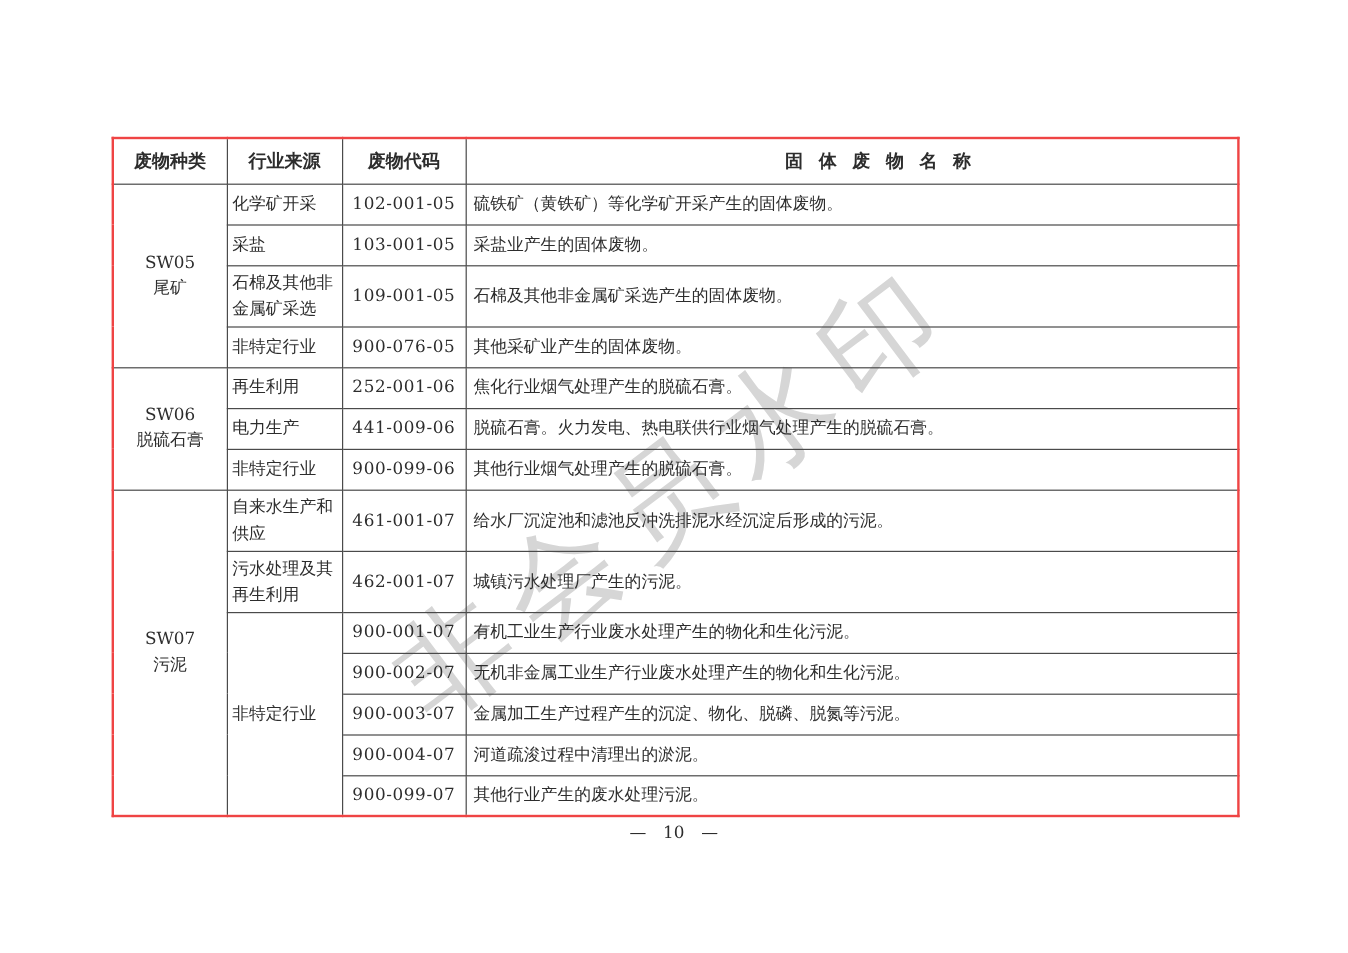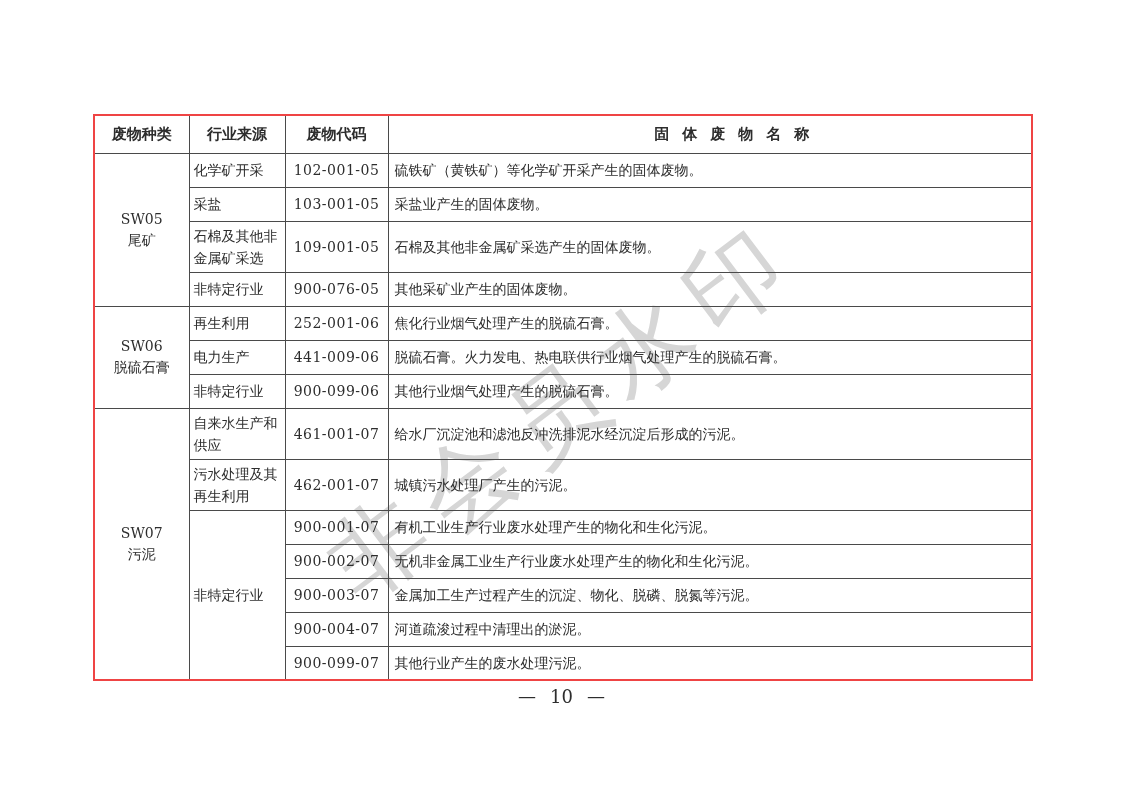"— 10 —" .page-number { font-size: 18px -> 14px }
